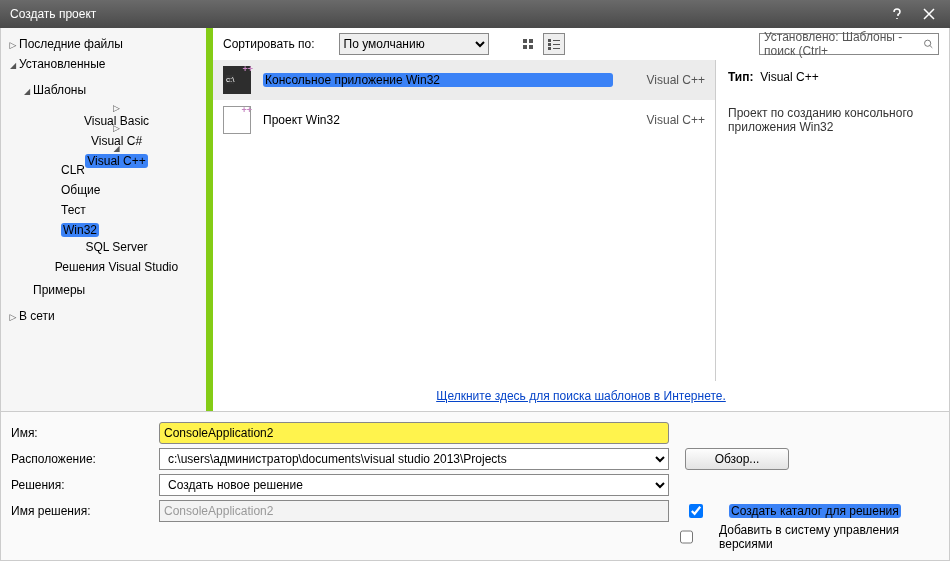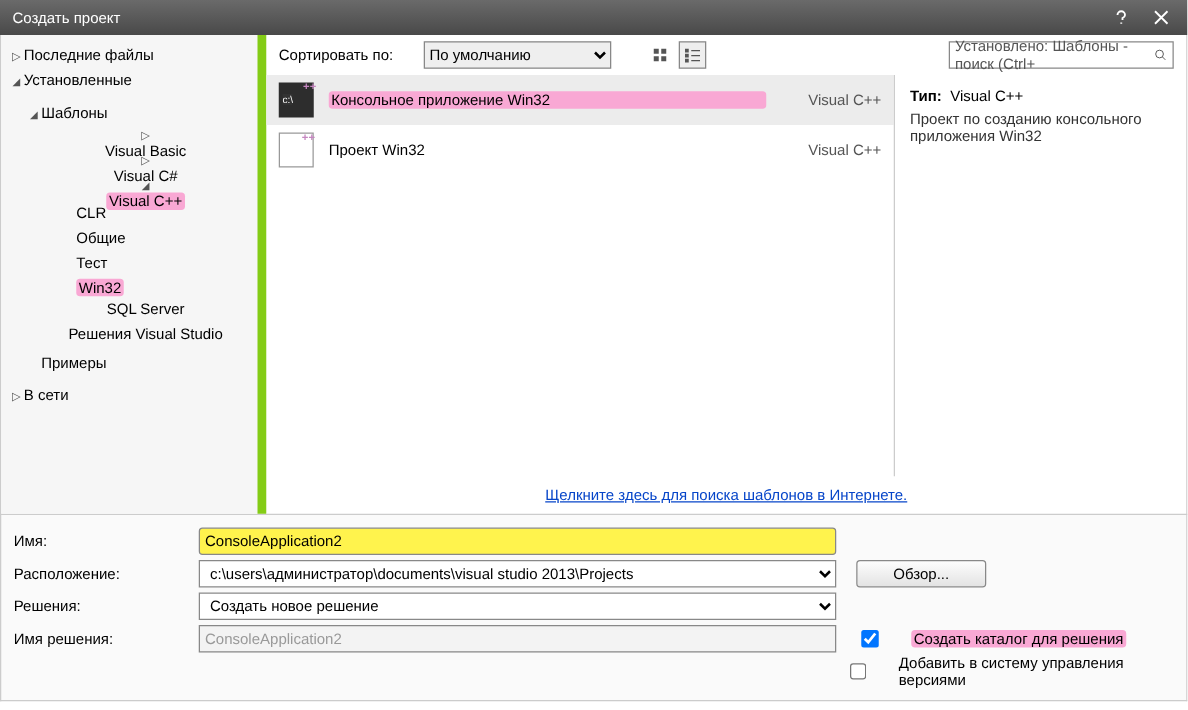"Консольное приложение Win32" .hl { background: #f9a8d4 -> #3b82f6 }
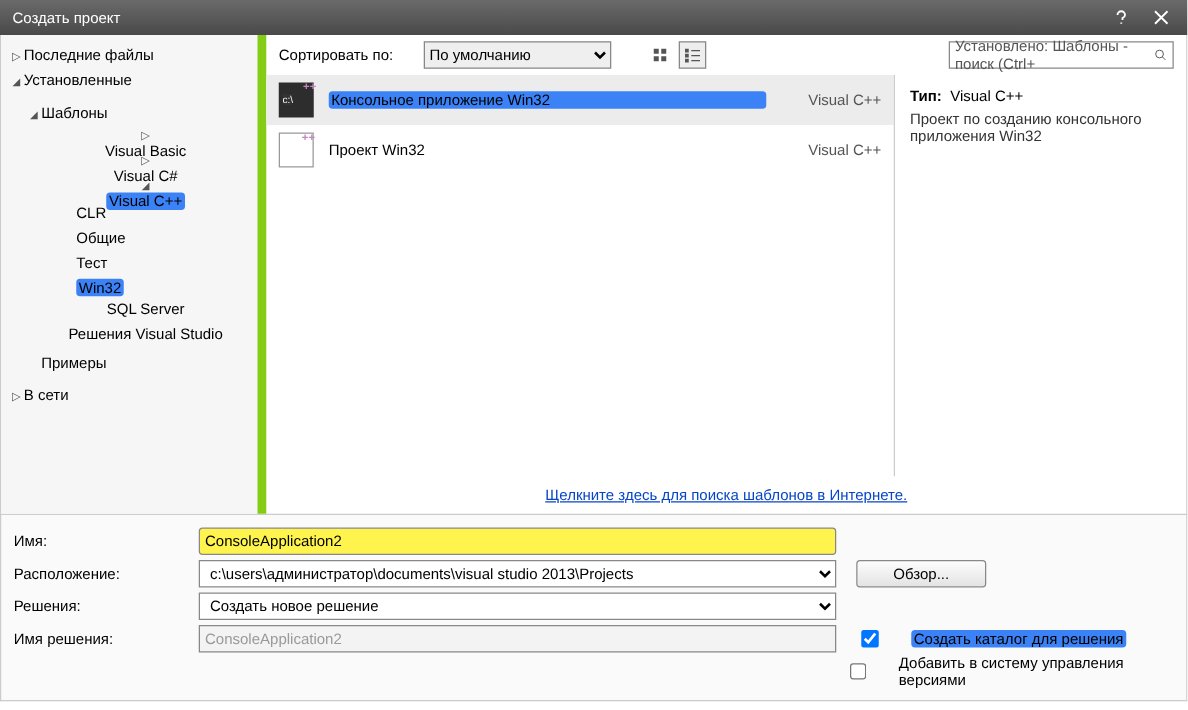"Проект по созданию консольного" .descpane .desc { margin-top: 4px -> 22px }
